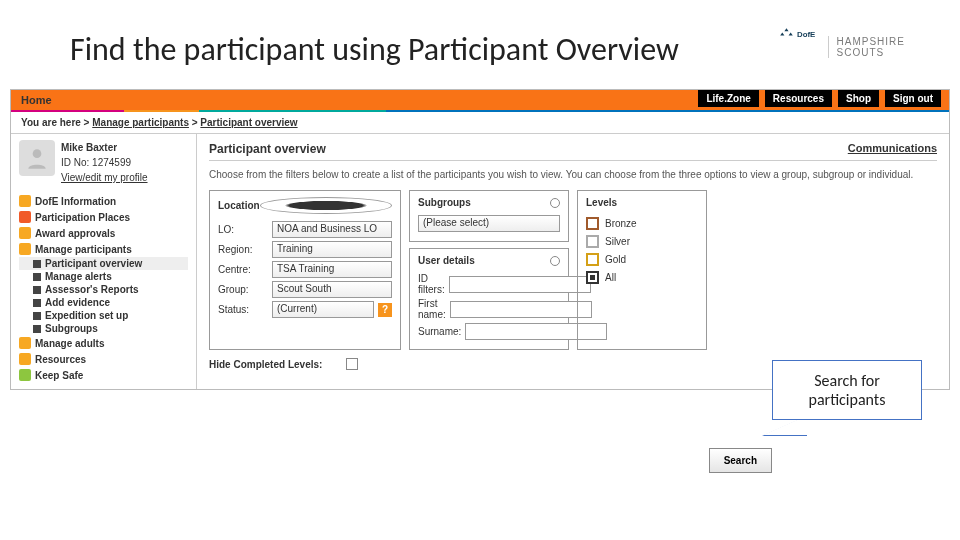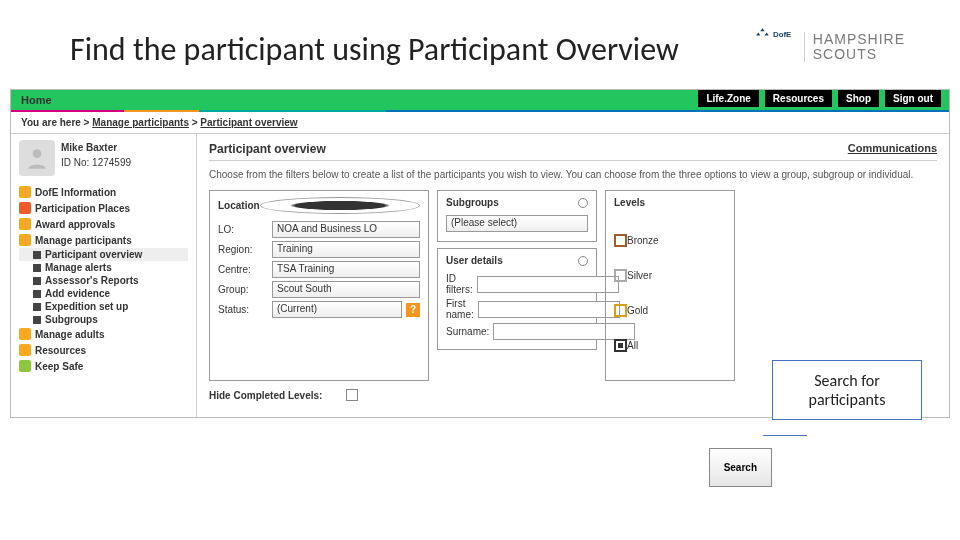"HAMPSHIRE" .logo-scouts { font-size: 14px -> 10px }
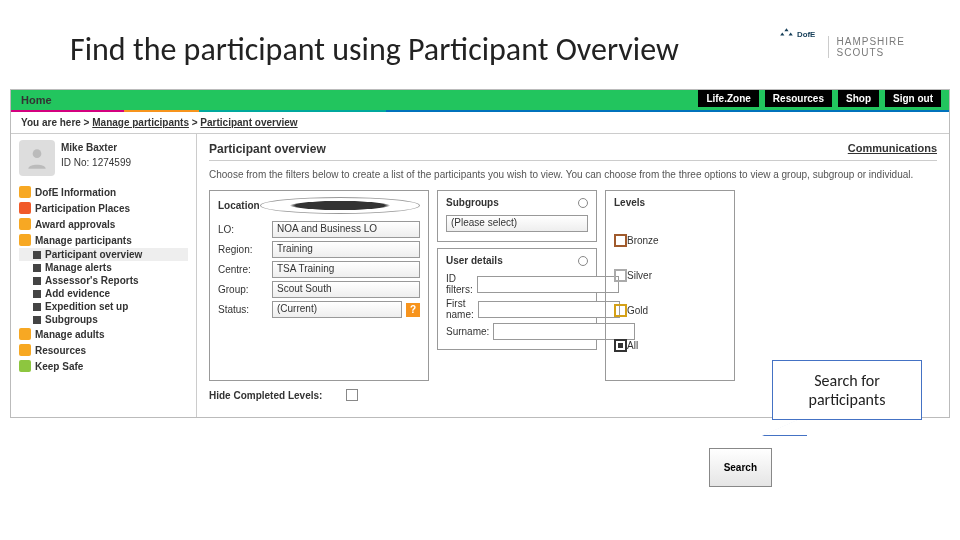"Home" .topbar { background: #22c55e -> #f97316 }
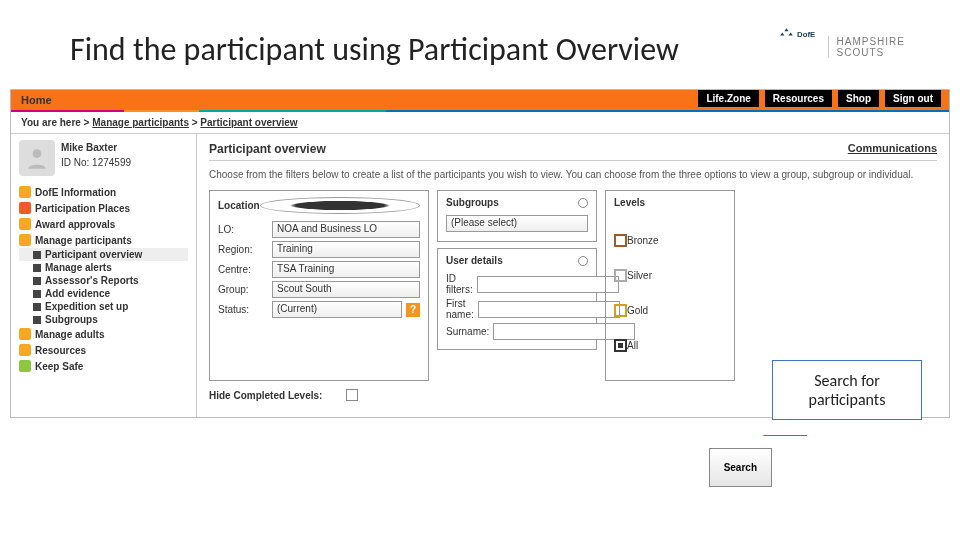"View/edit my profile" div { html: none -> <div>View/edit my profile</div> }
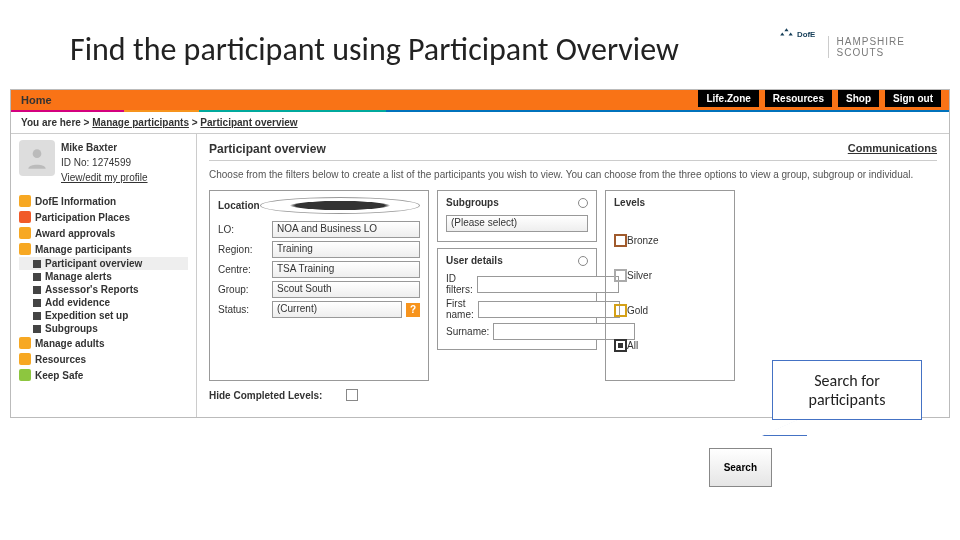"Location" .fbox.loc { width: 220px -> 192px }
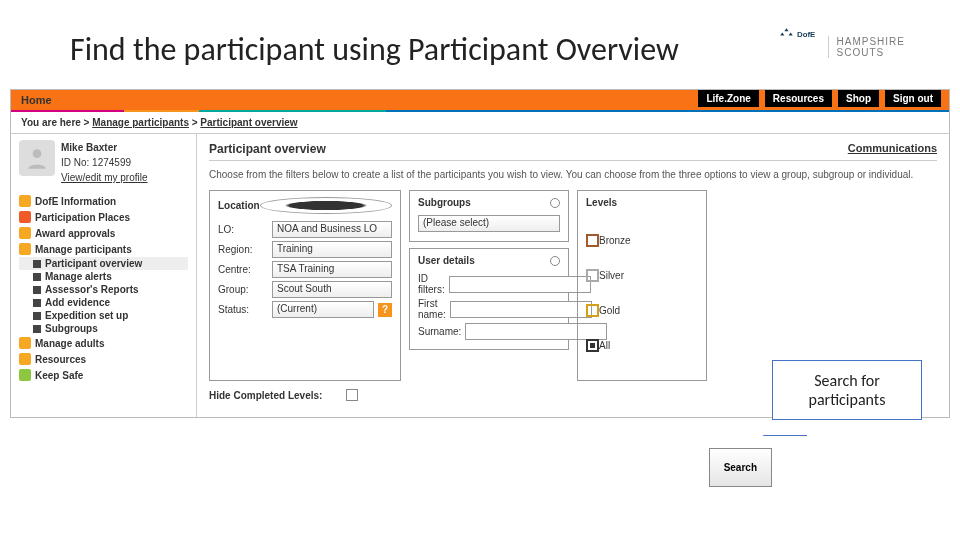"Bronze" .lvrow { gap: none -> 6px; margin: 22px 0 -> 5px 0 }
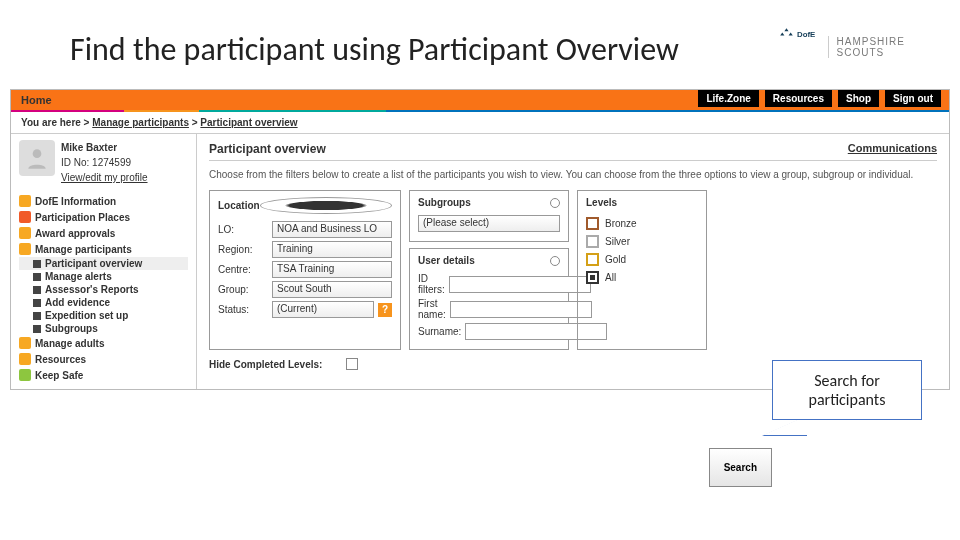"Search" .search-btn { padding: 13px 14px -> 6px 14px }
